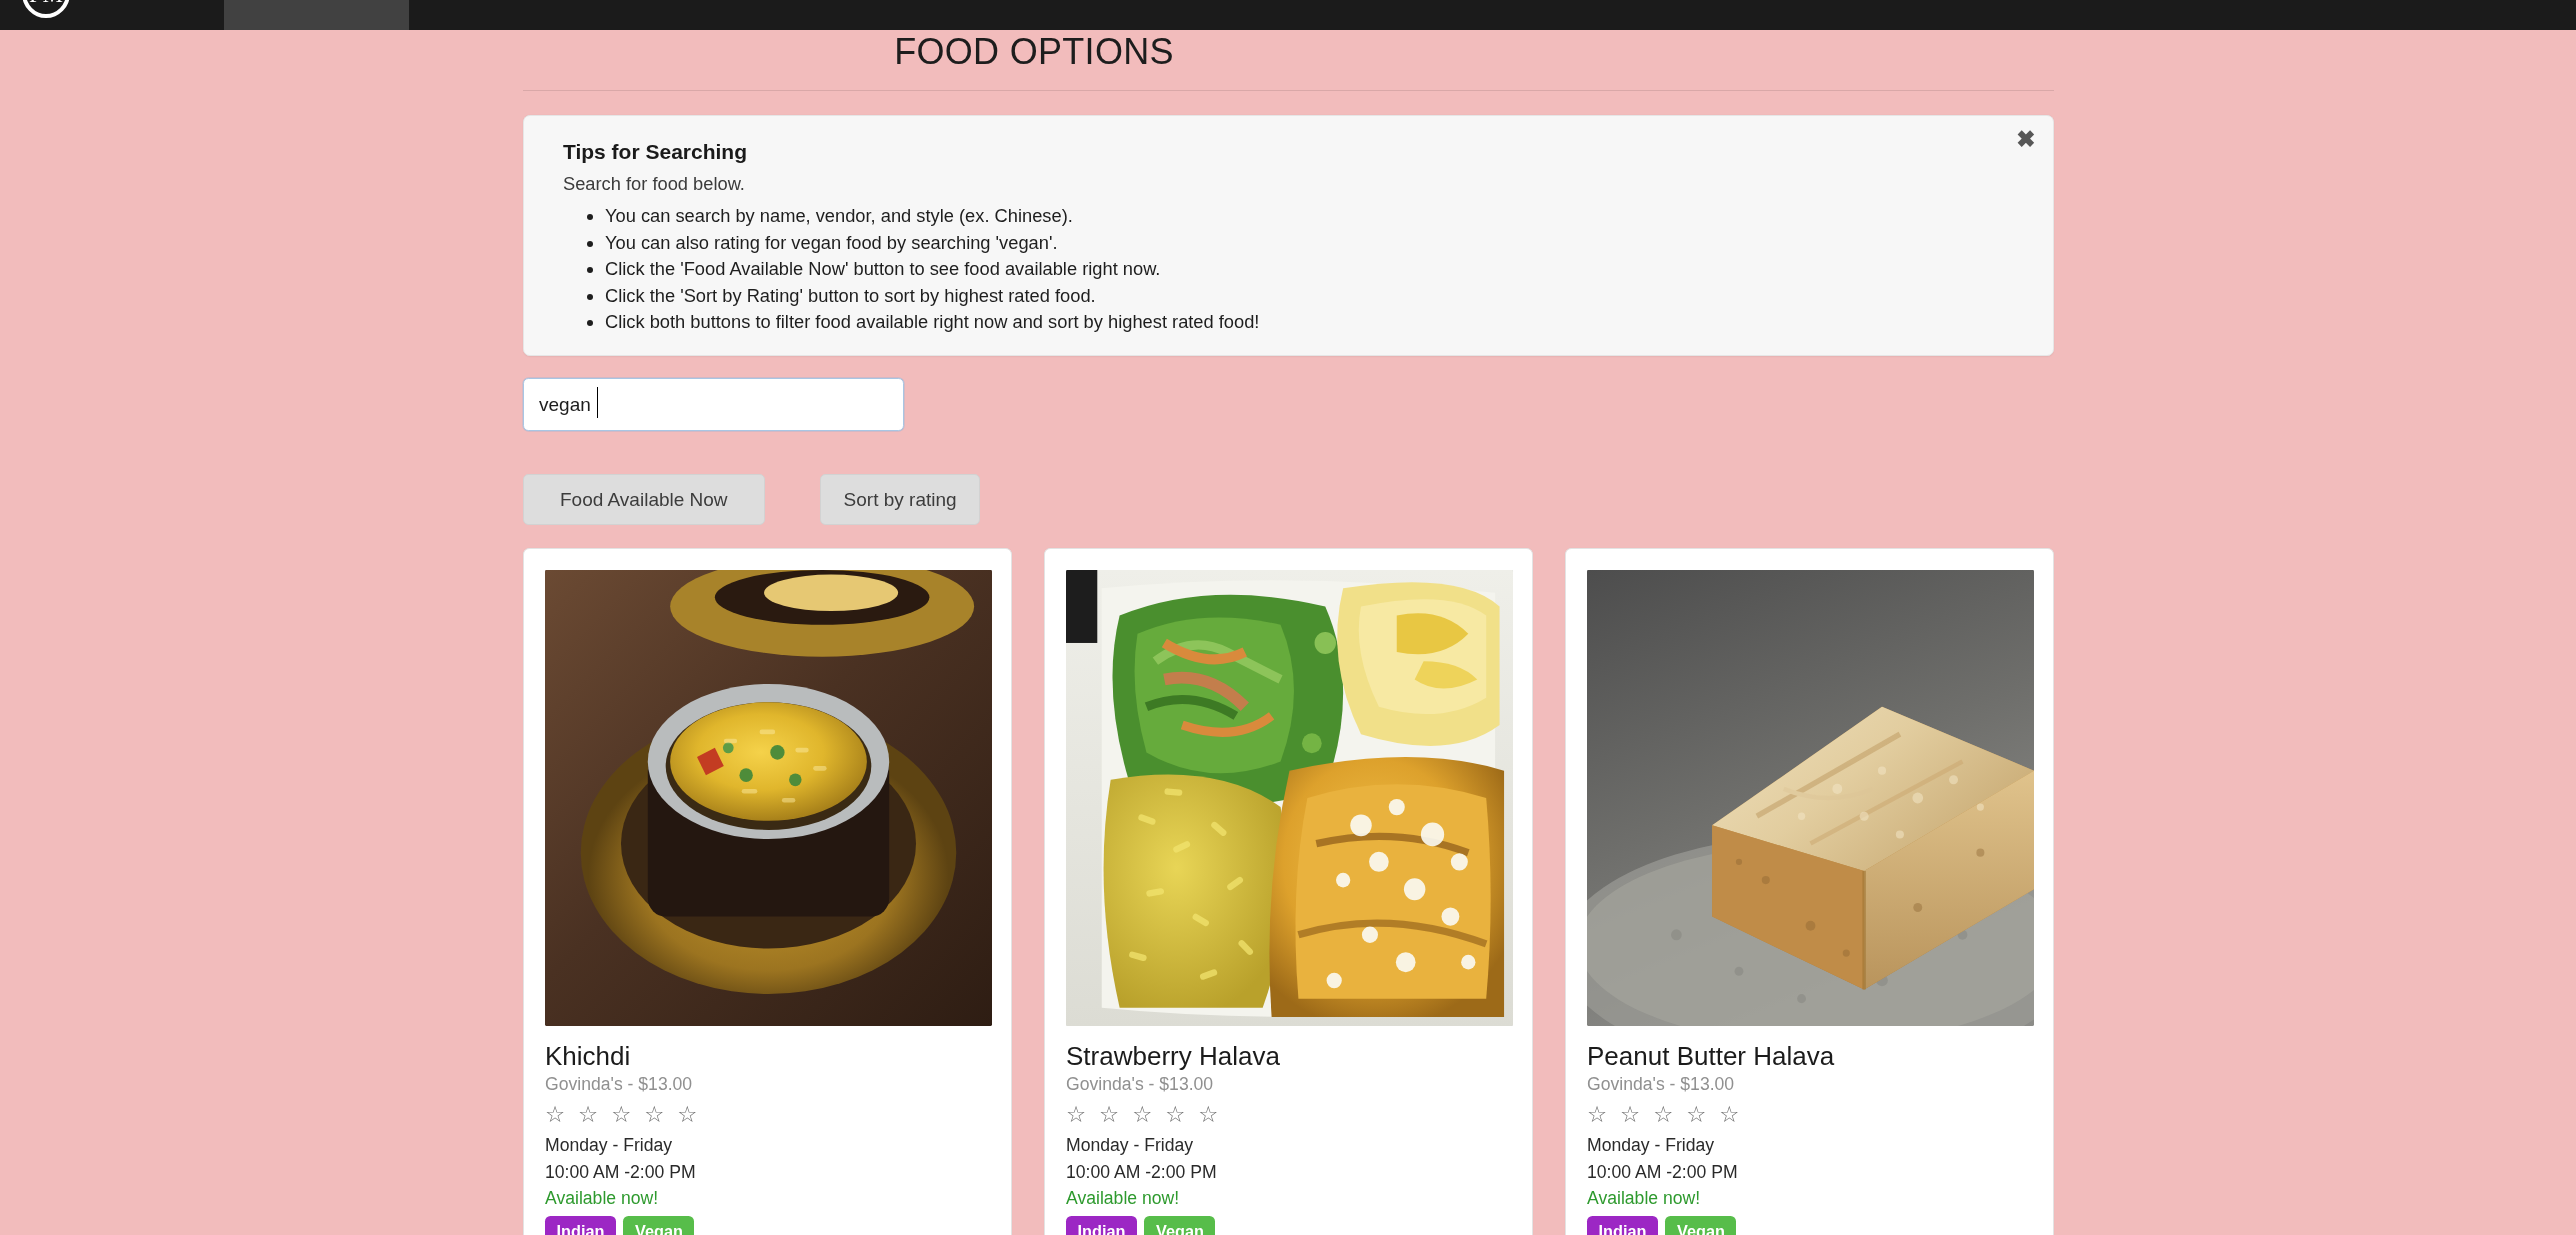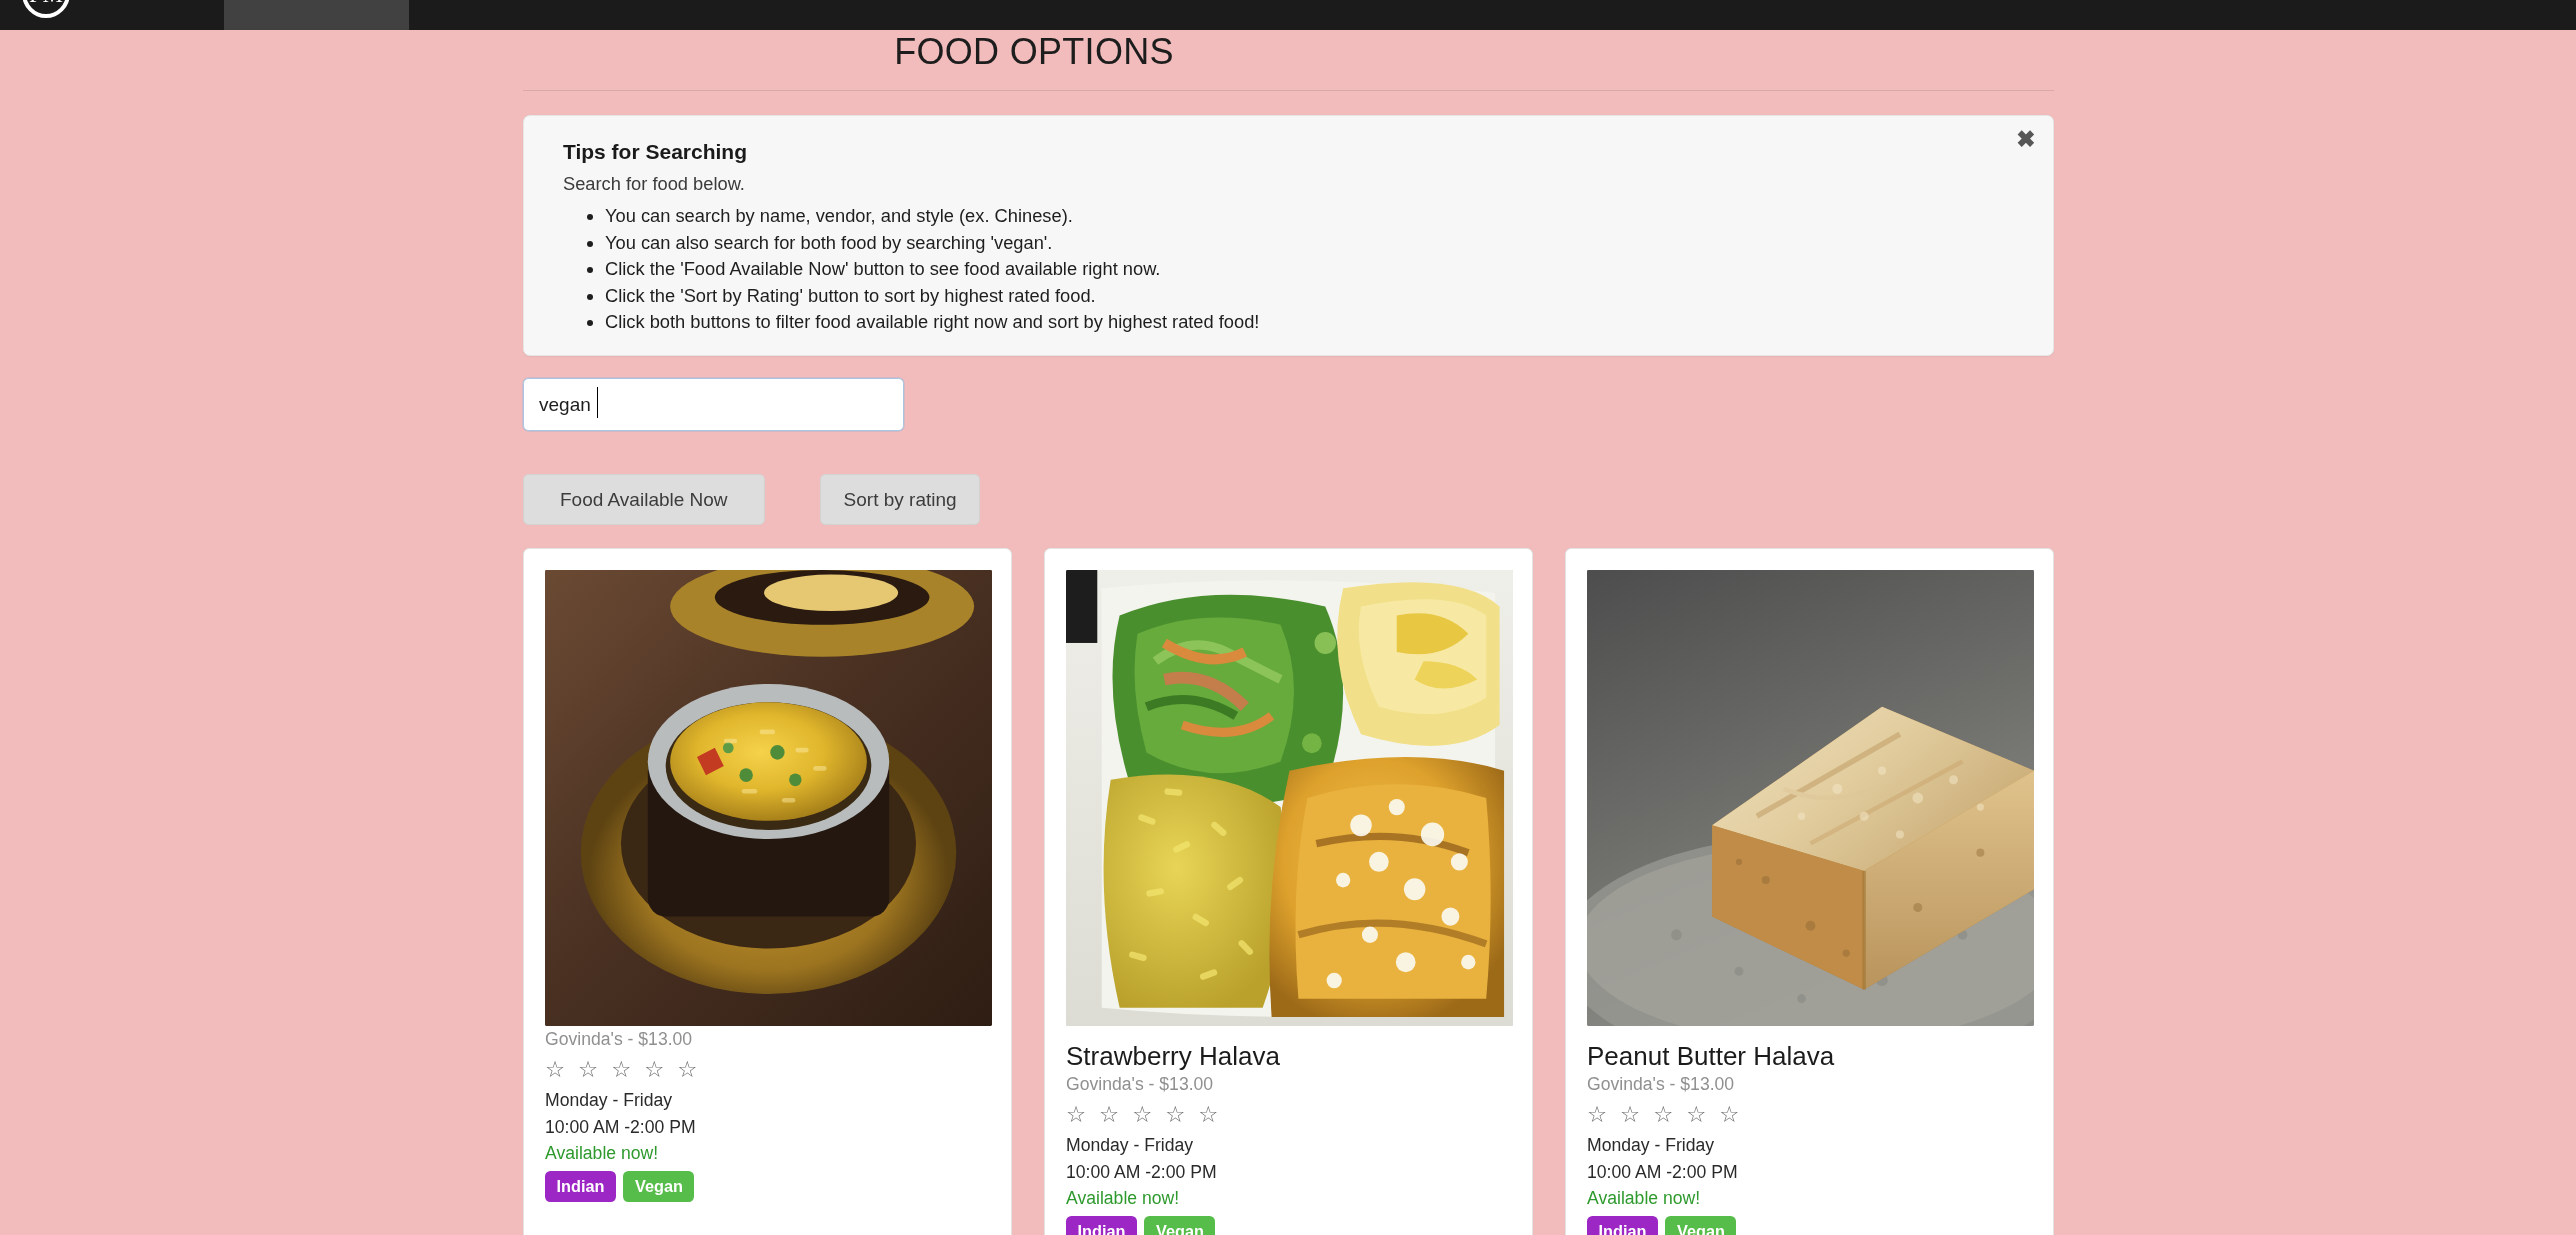"You can also search for" li { text: search for both -> rating for vegan }
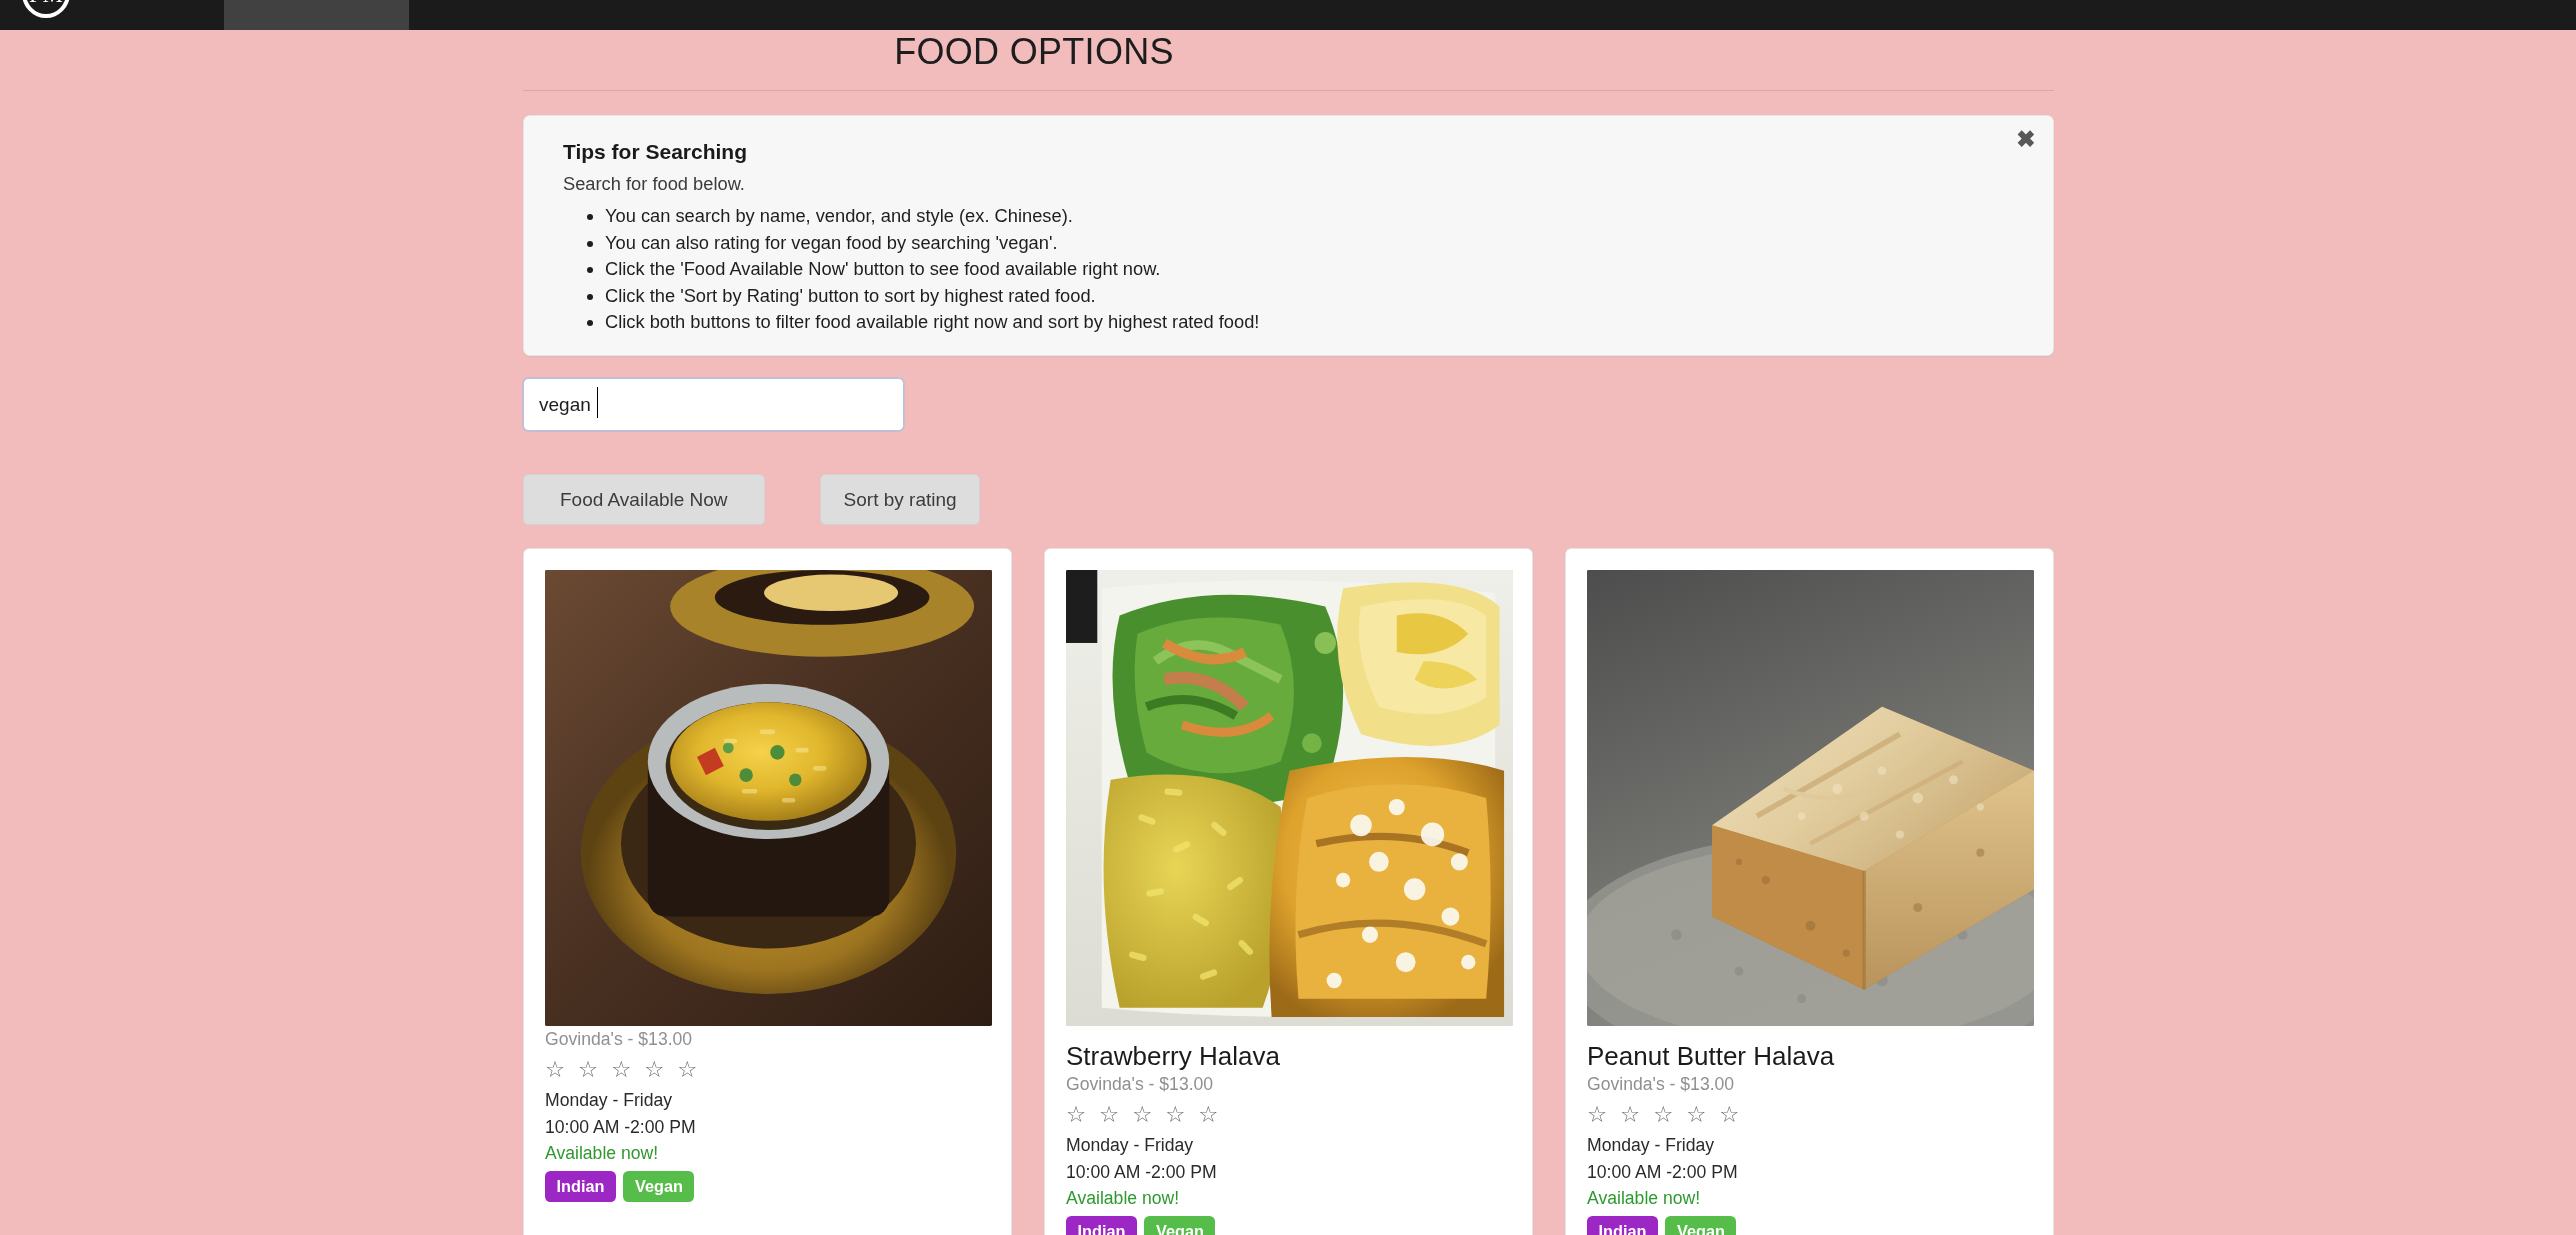"Khichdi" div.card-title { html: none -> <div>Khichdi</div> }
